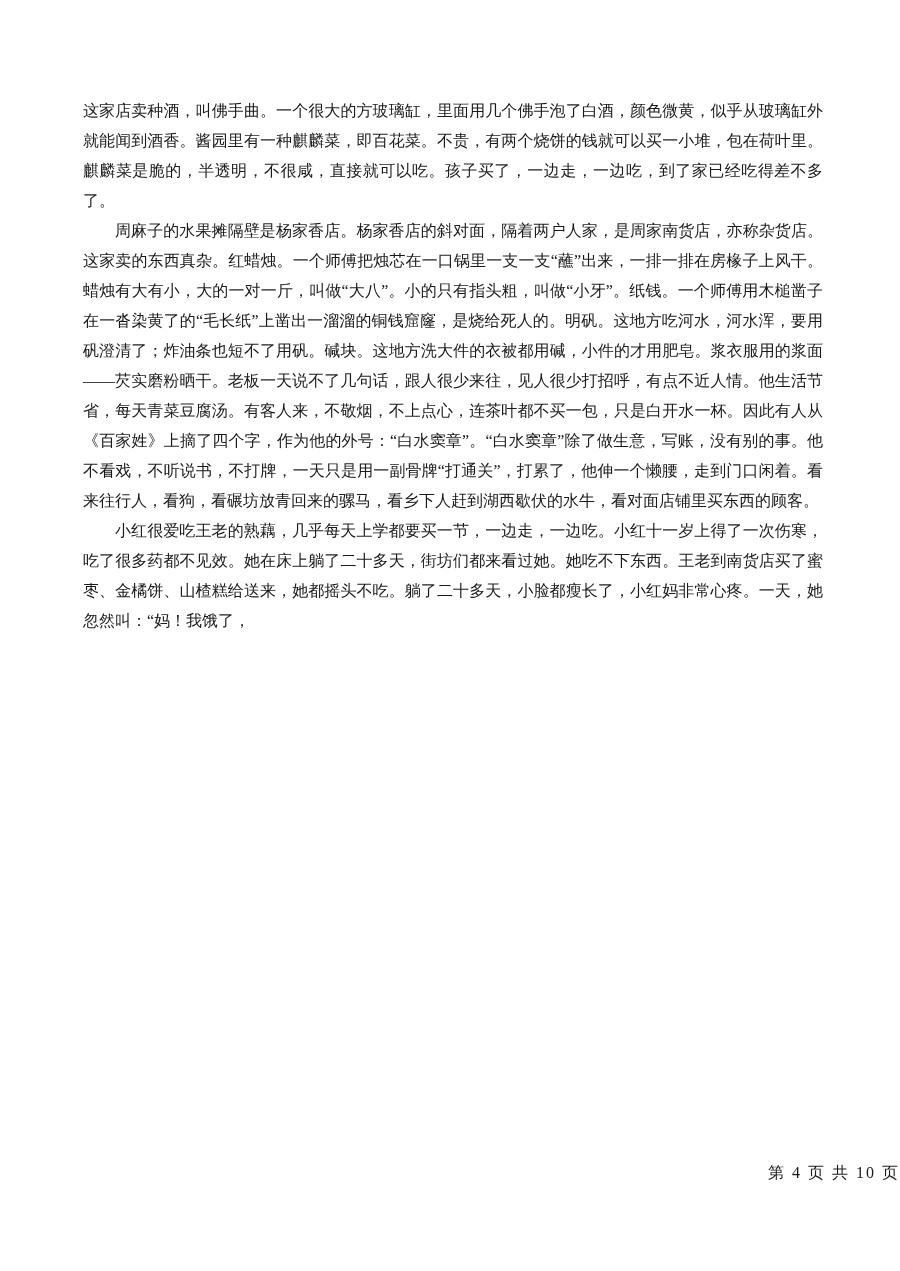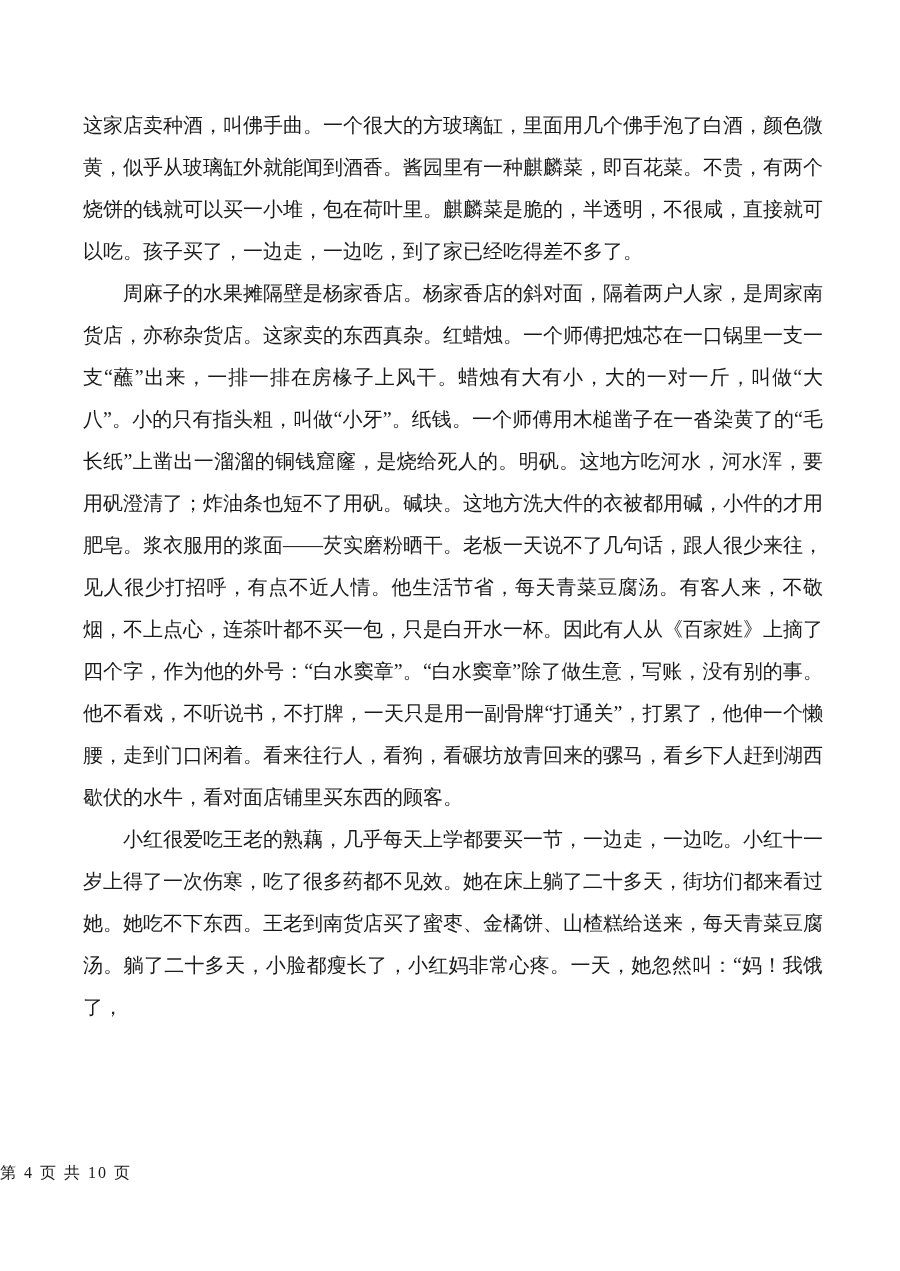"这家店卖种酒，叫佛手曲。一个很大的方玻璃缸，里面用几个佛手泡了白酒，颜色微黄，似" .doc-body { font-size: 20px -> 16px; line-height: 42px -> 30px; top: 104px -> 96px }
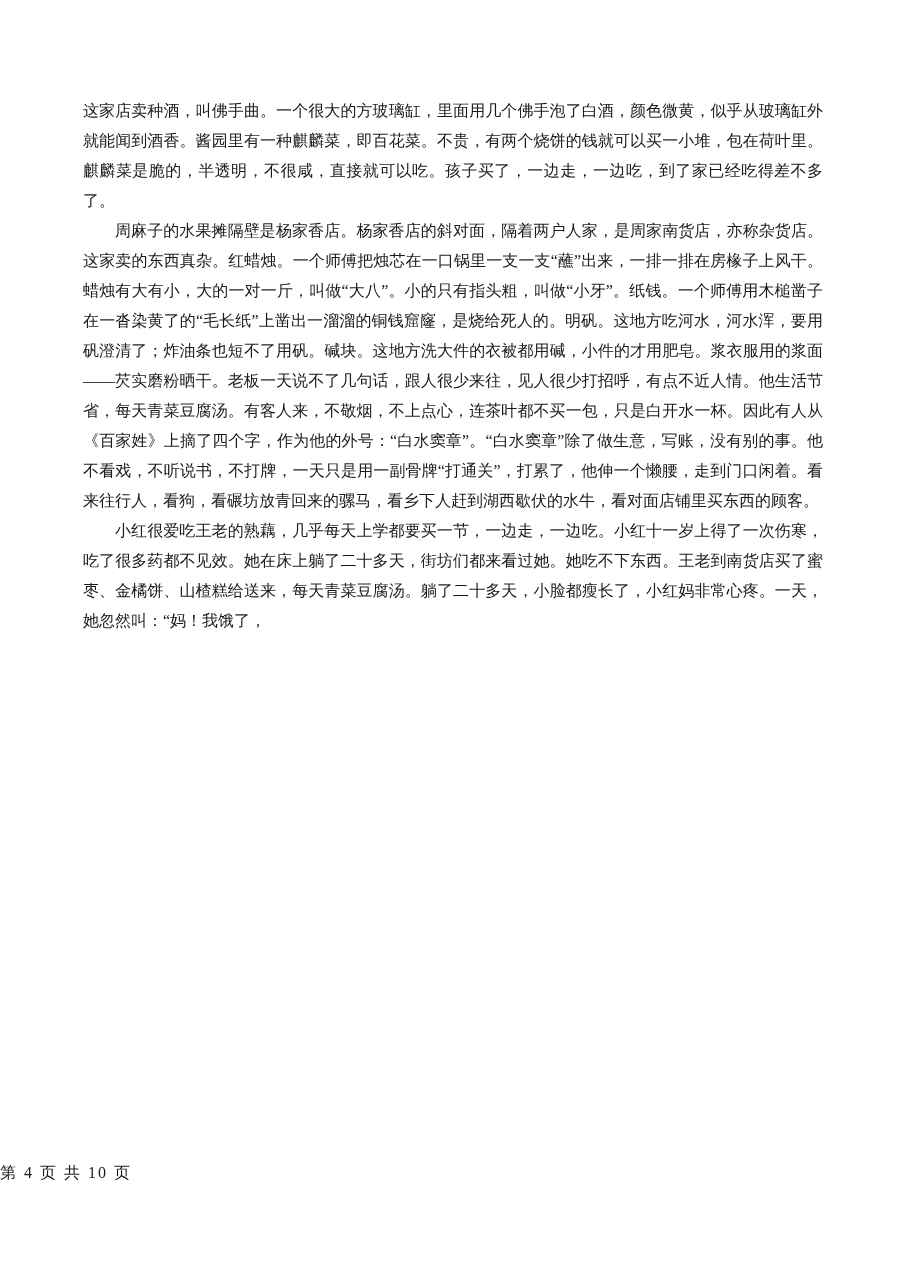"小红很爱吃王老的熟藕，几乎每天上学都要买一节，一边走，一边吃。小红十一岁上得了一" p.indent { text: 每天青菜豆腐汤 -> 她都摇头不吃 }
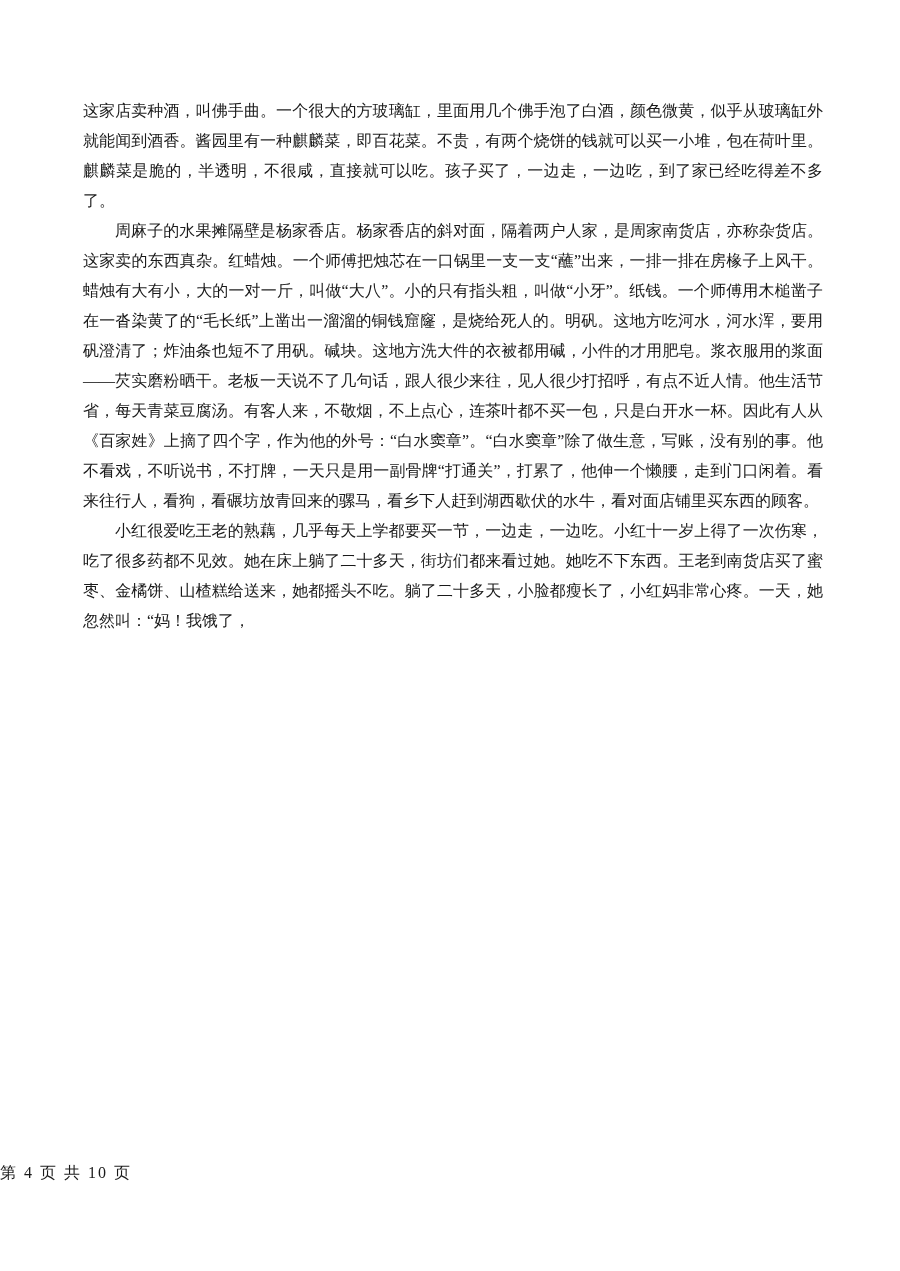"第 4 页 共 10" .footer { text-align: left -> right }
